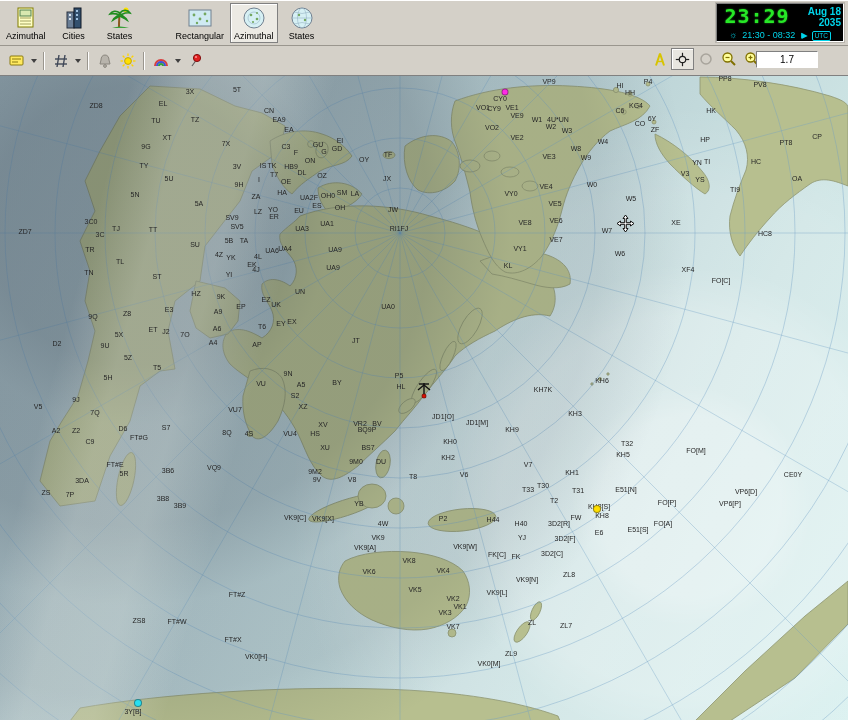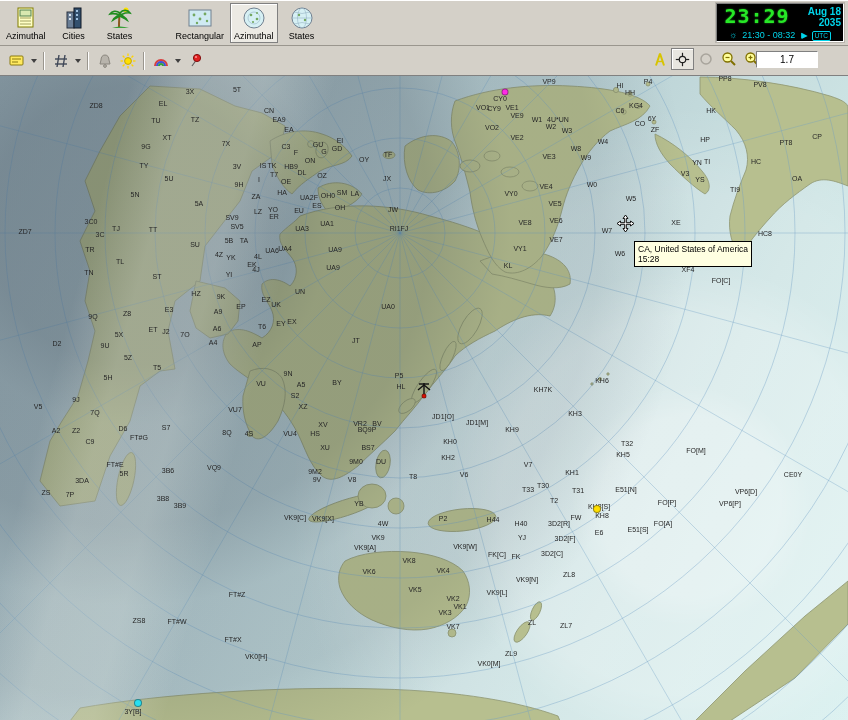"CA, United States of America" div.tooltip { html: <div> <div>CA, United States of America</div> <div>15:28</div> </div> -> none }
